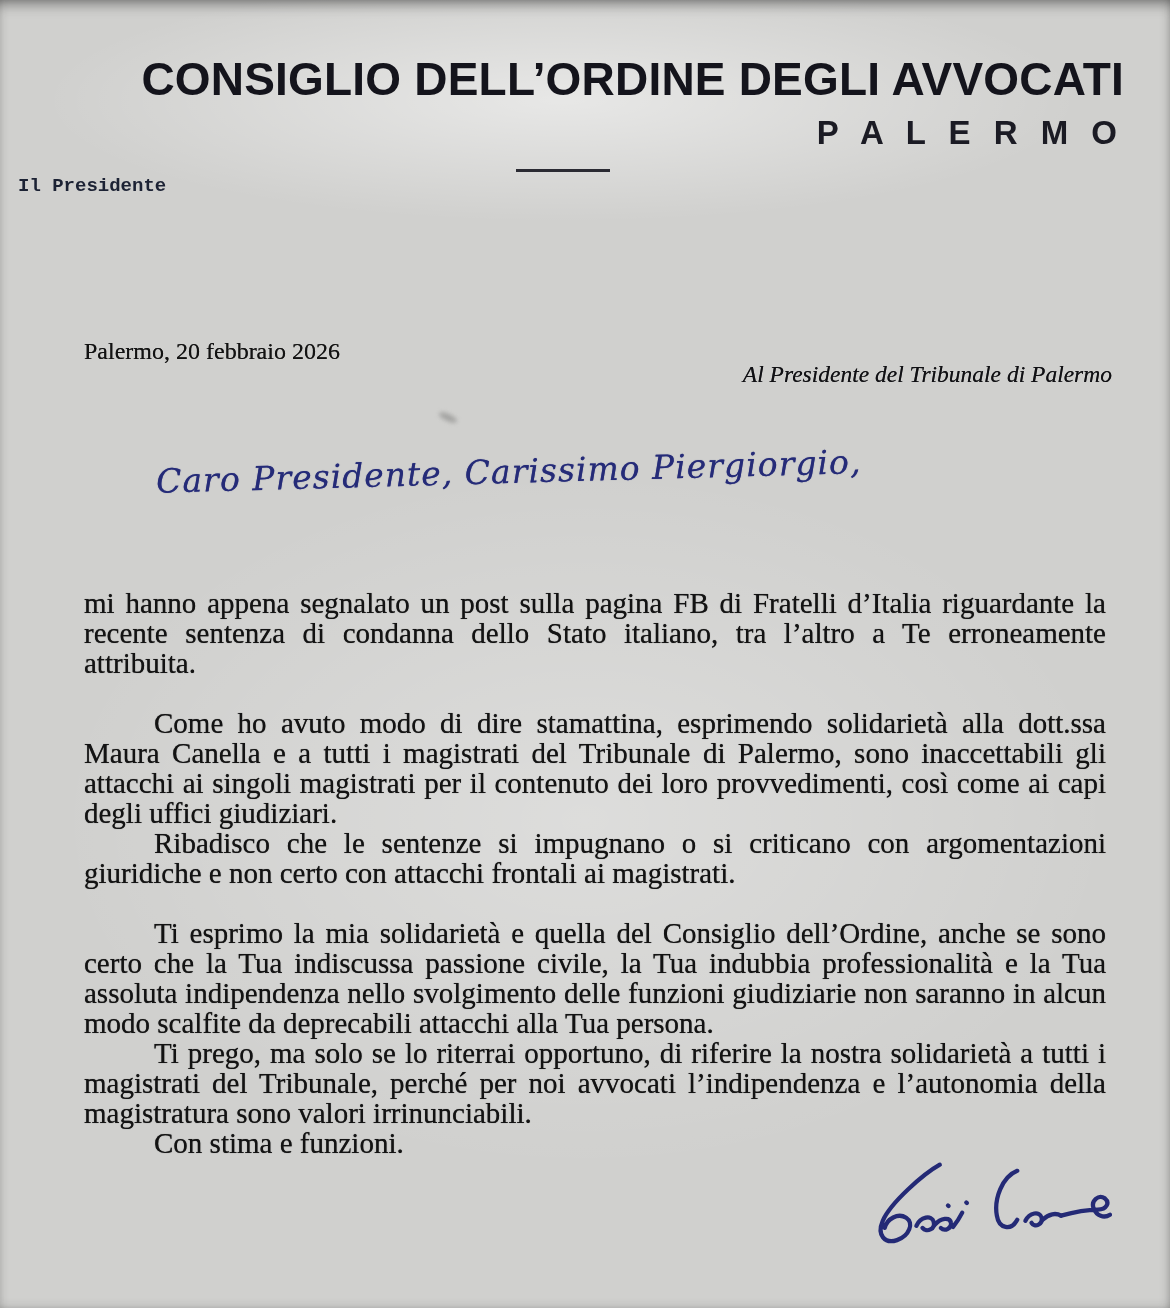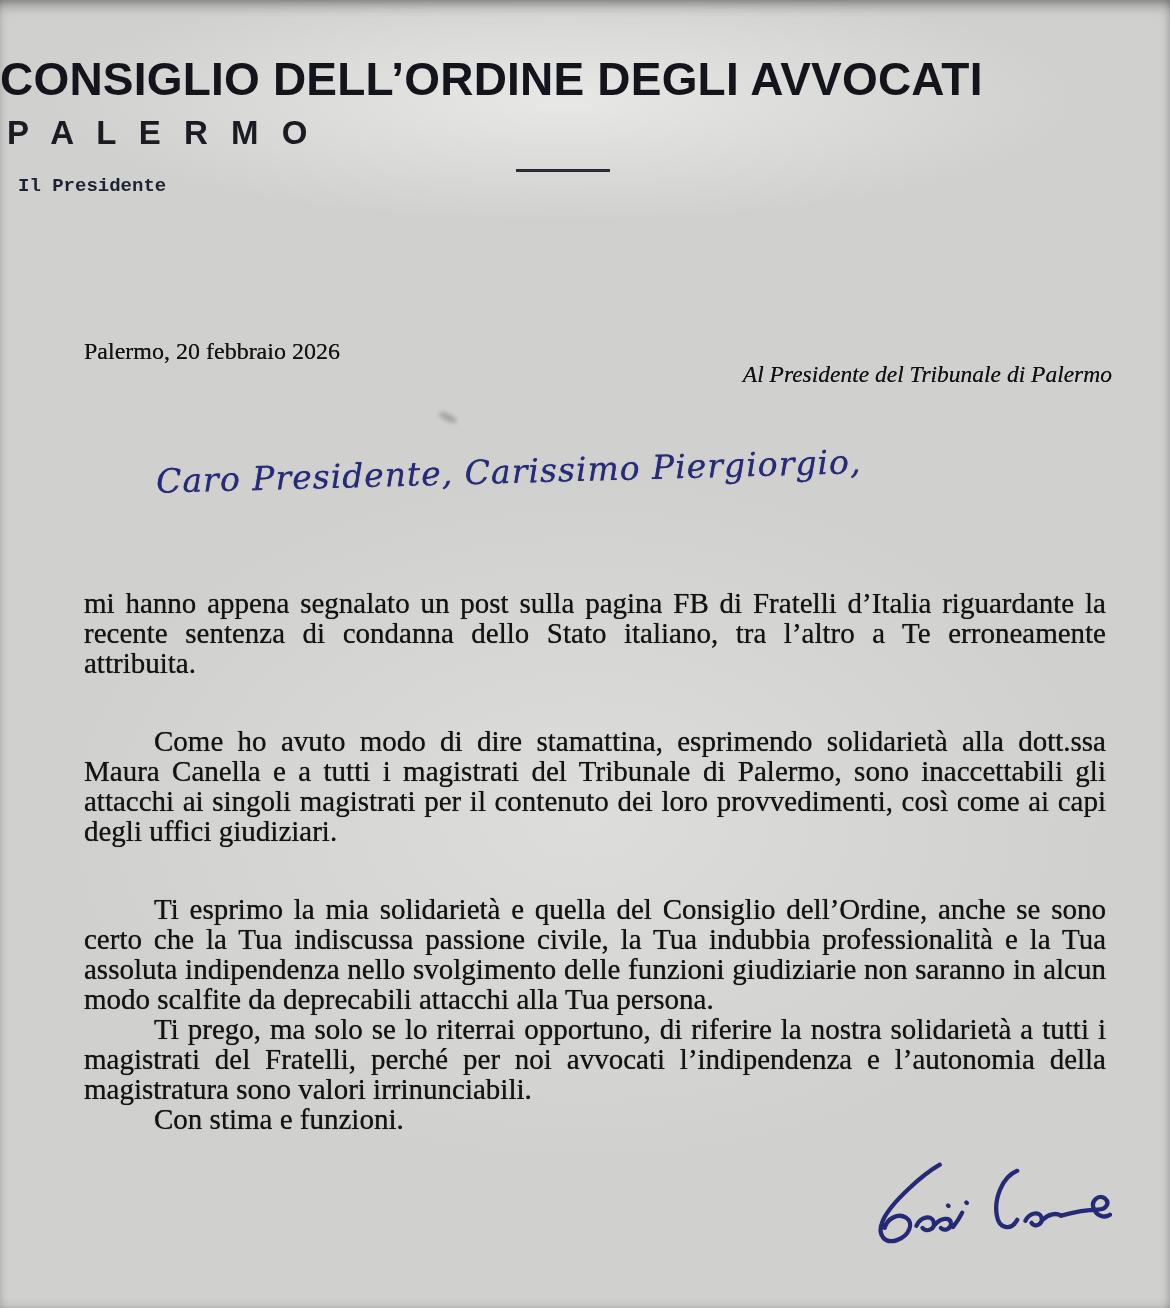"CONSIGLIO DELL’ORDINE DEGLI AVVOCATI" .org-title { text-align: left -> right }
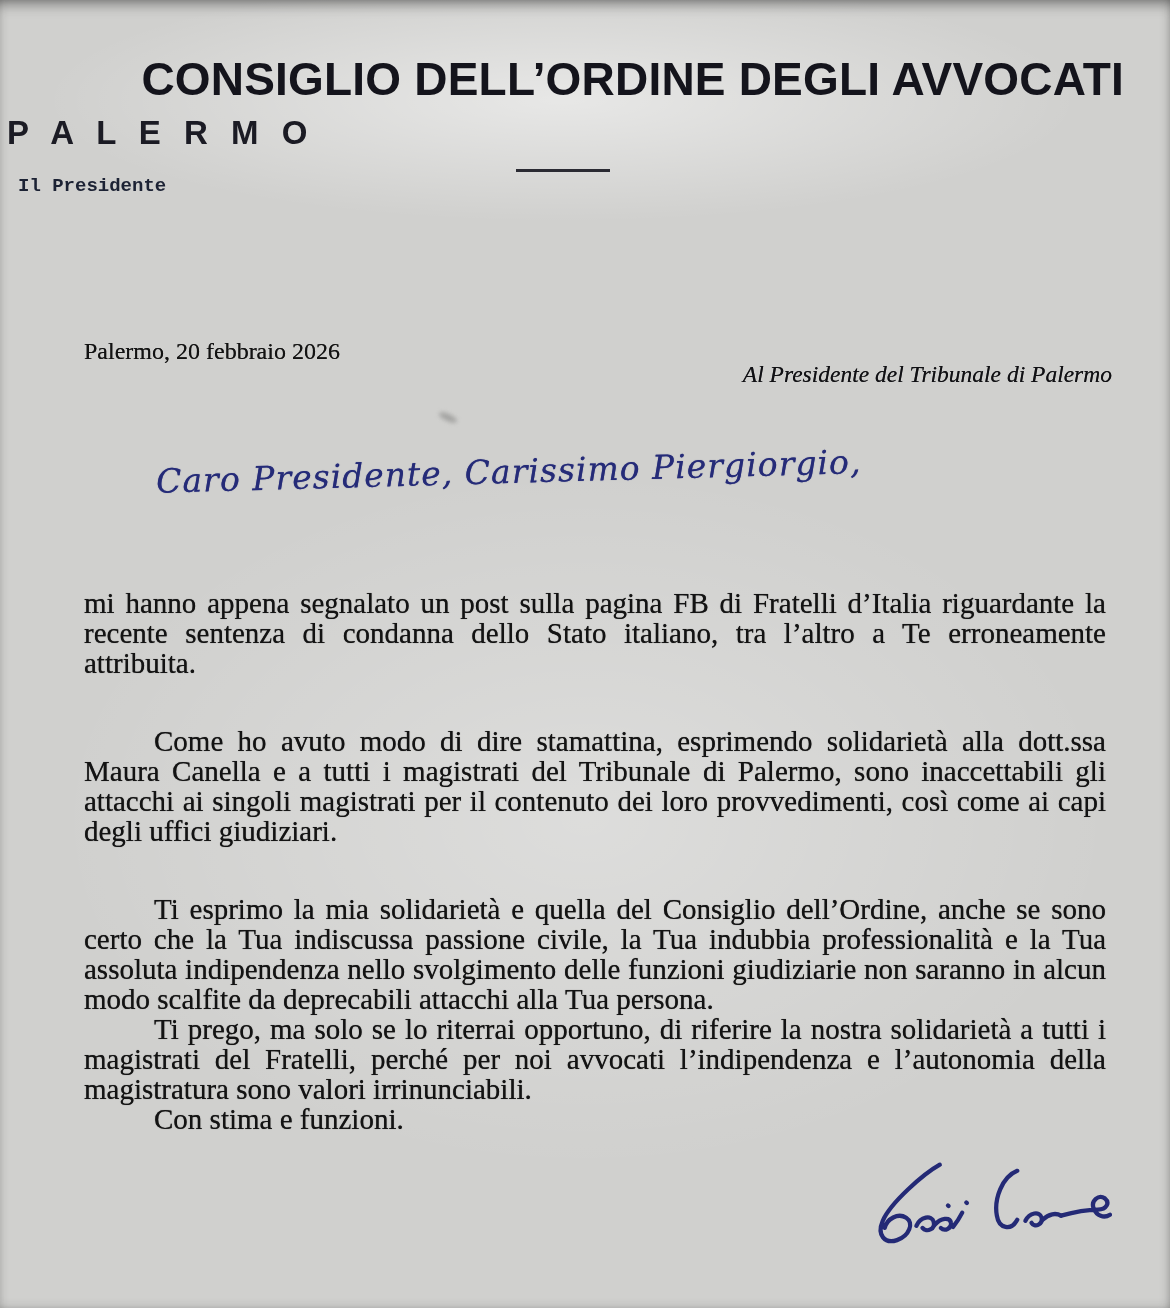"P A L E R" .org-city { text-align: left -> right }
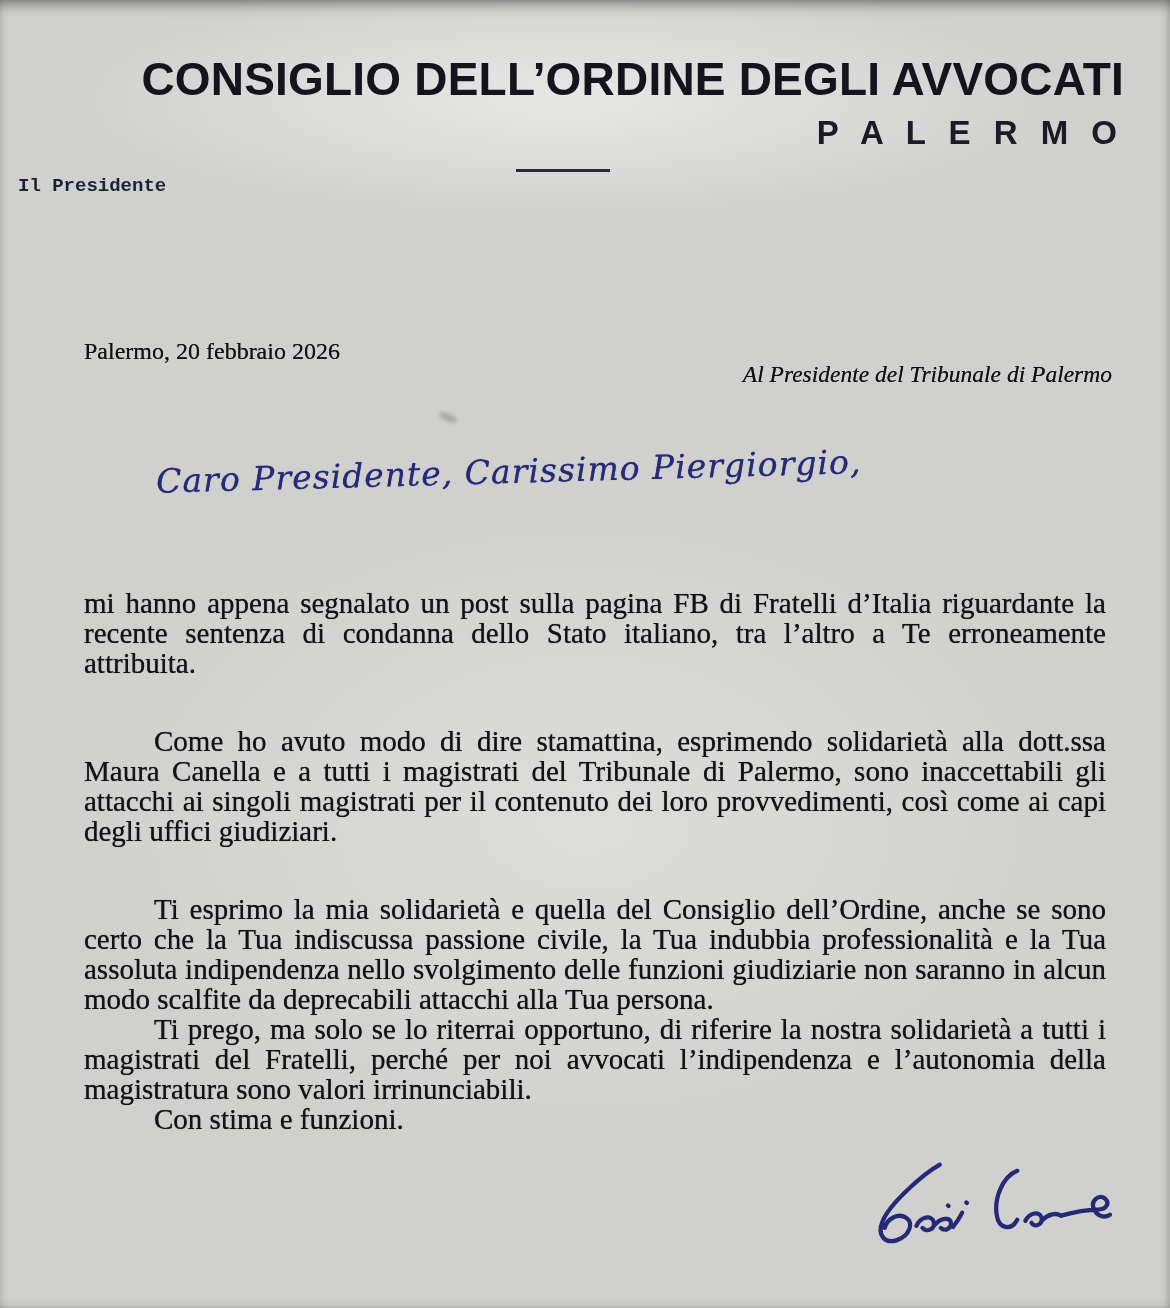"Come ho avuto modo di" .letter-body p.space-before { margin-top: 48px -> 30px }
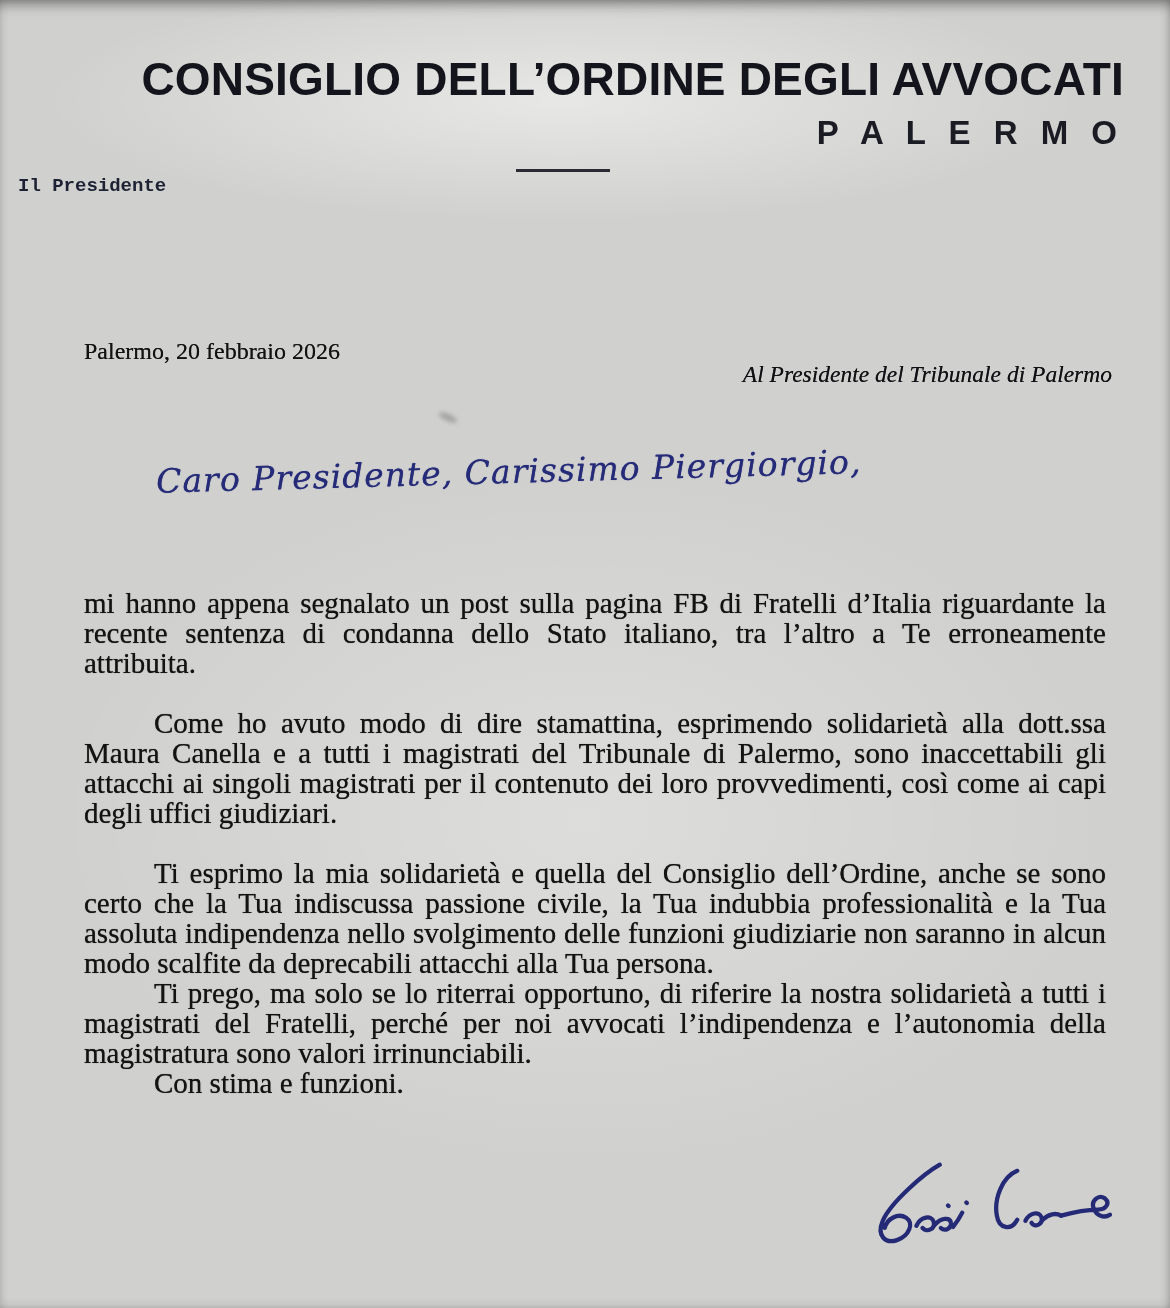"Ribadisco che le sentenze si" p.indent { html: none -> <p>Ribadisco che le sentenze si impugnano o si criticano con argomentazioni giuridiche e non certo con attacchi frontali ai magistrati.</p> }
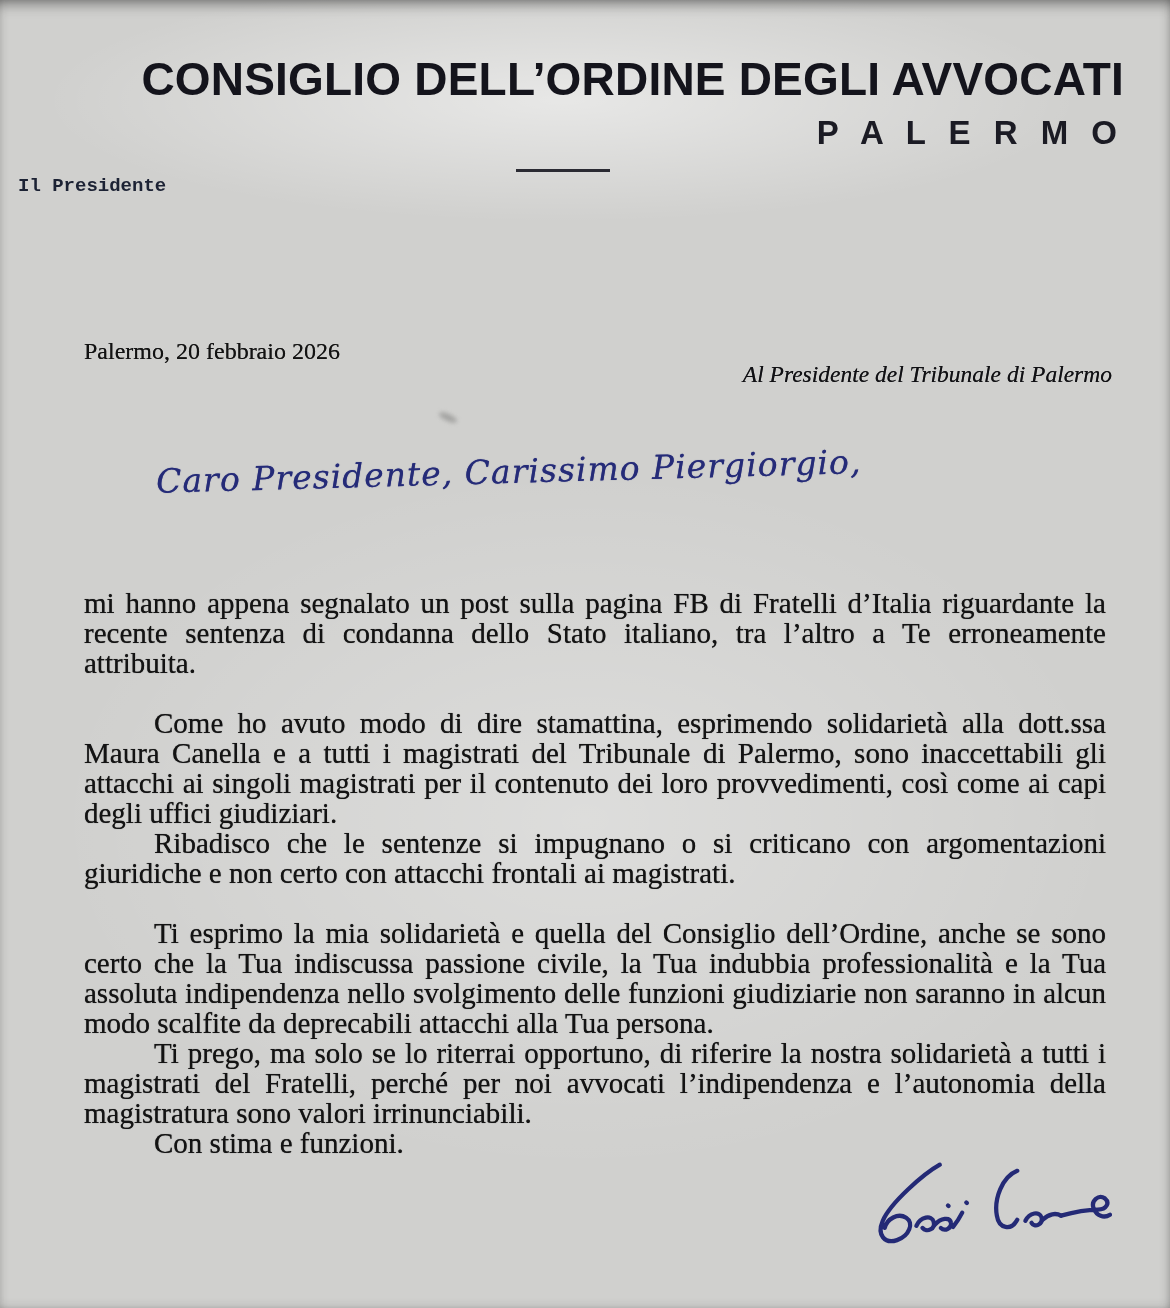"Ti prego, ma solo se" p.indent { text: Fratelli -> Tribunale }
